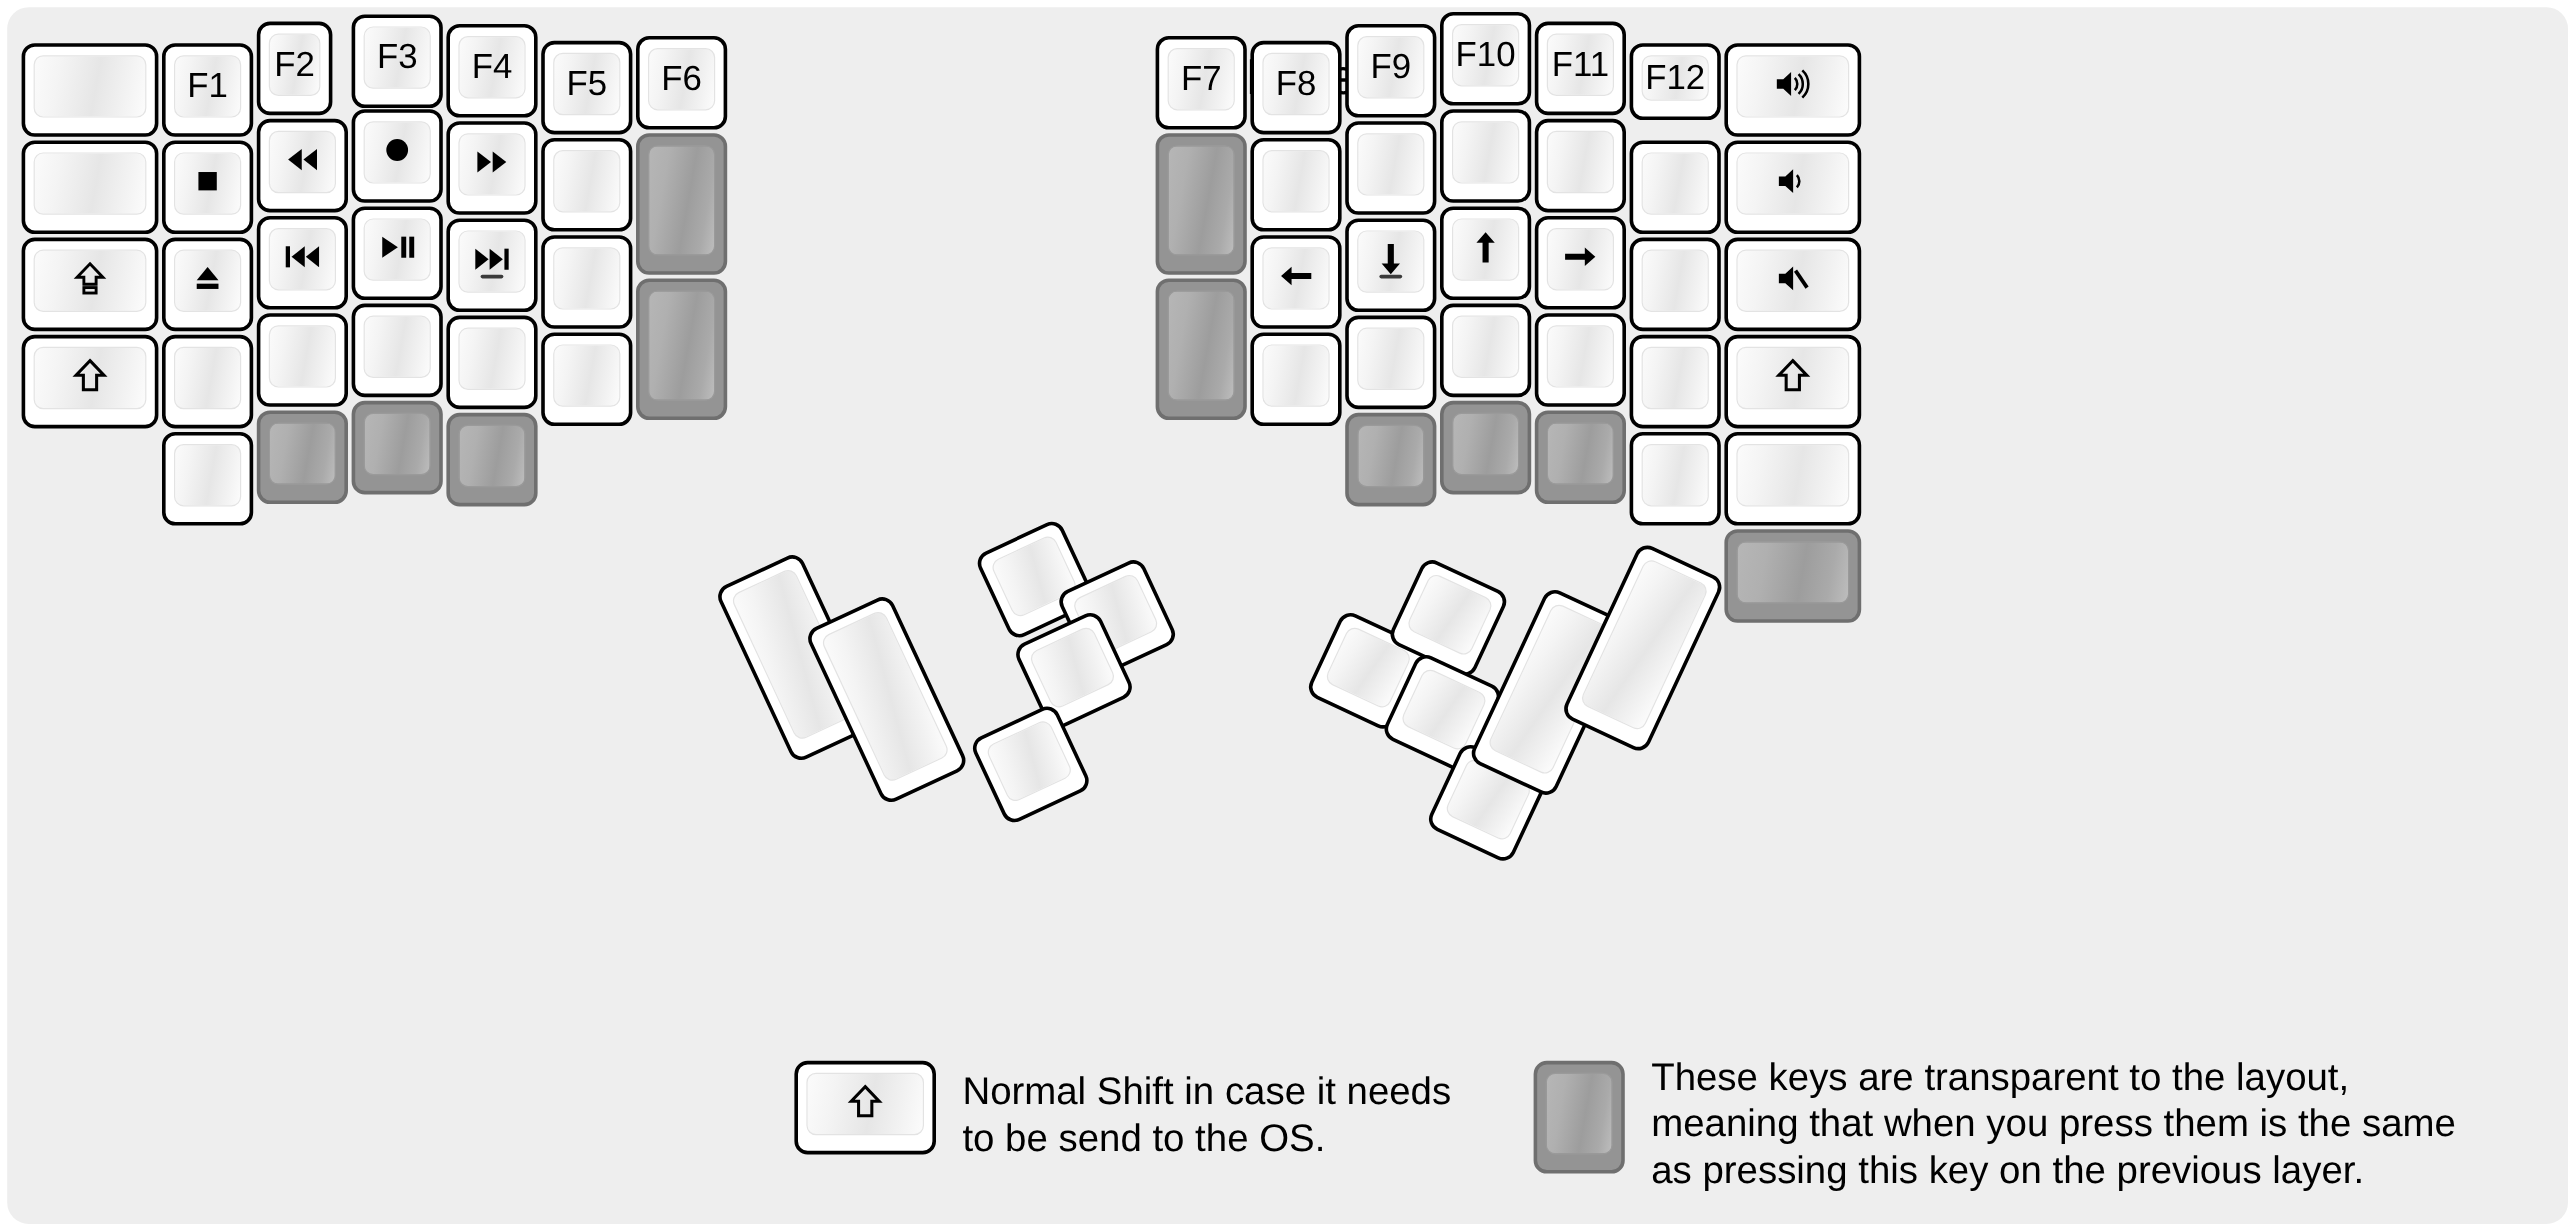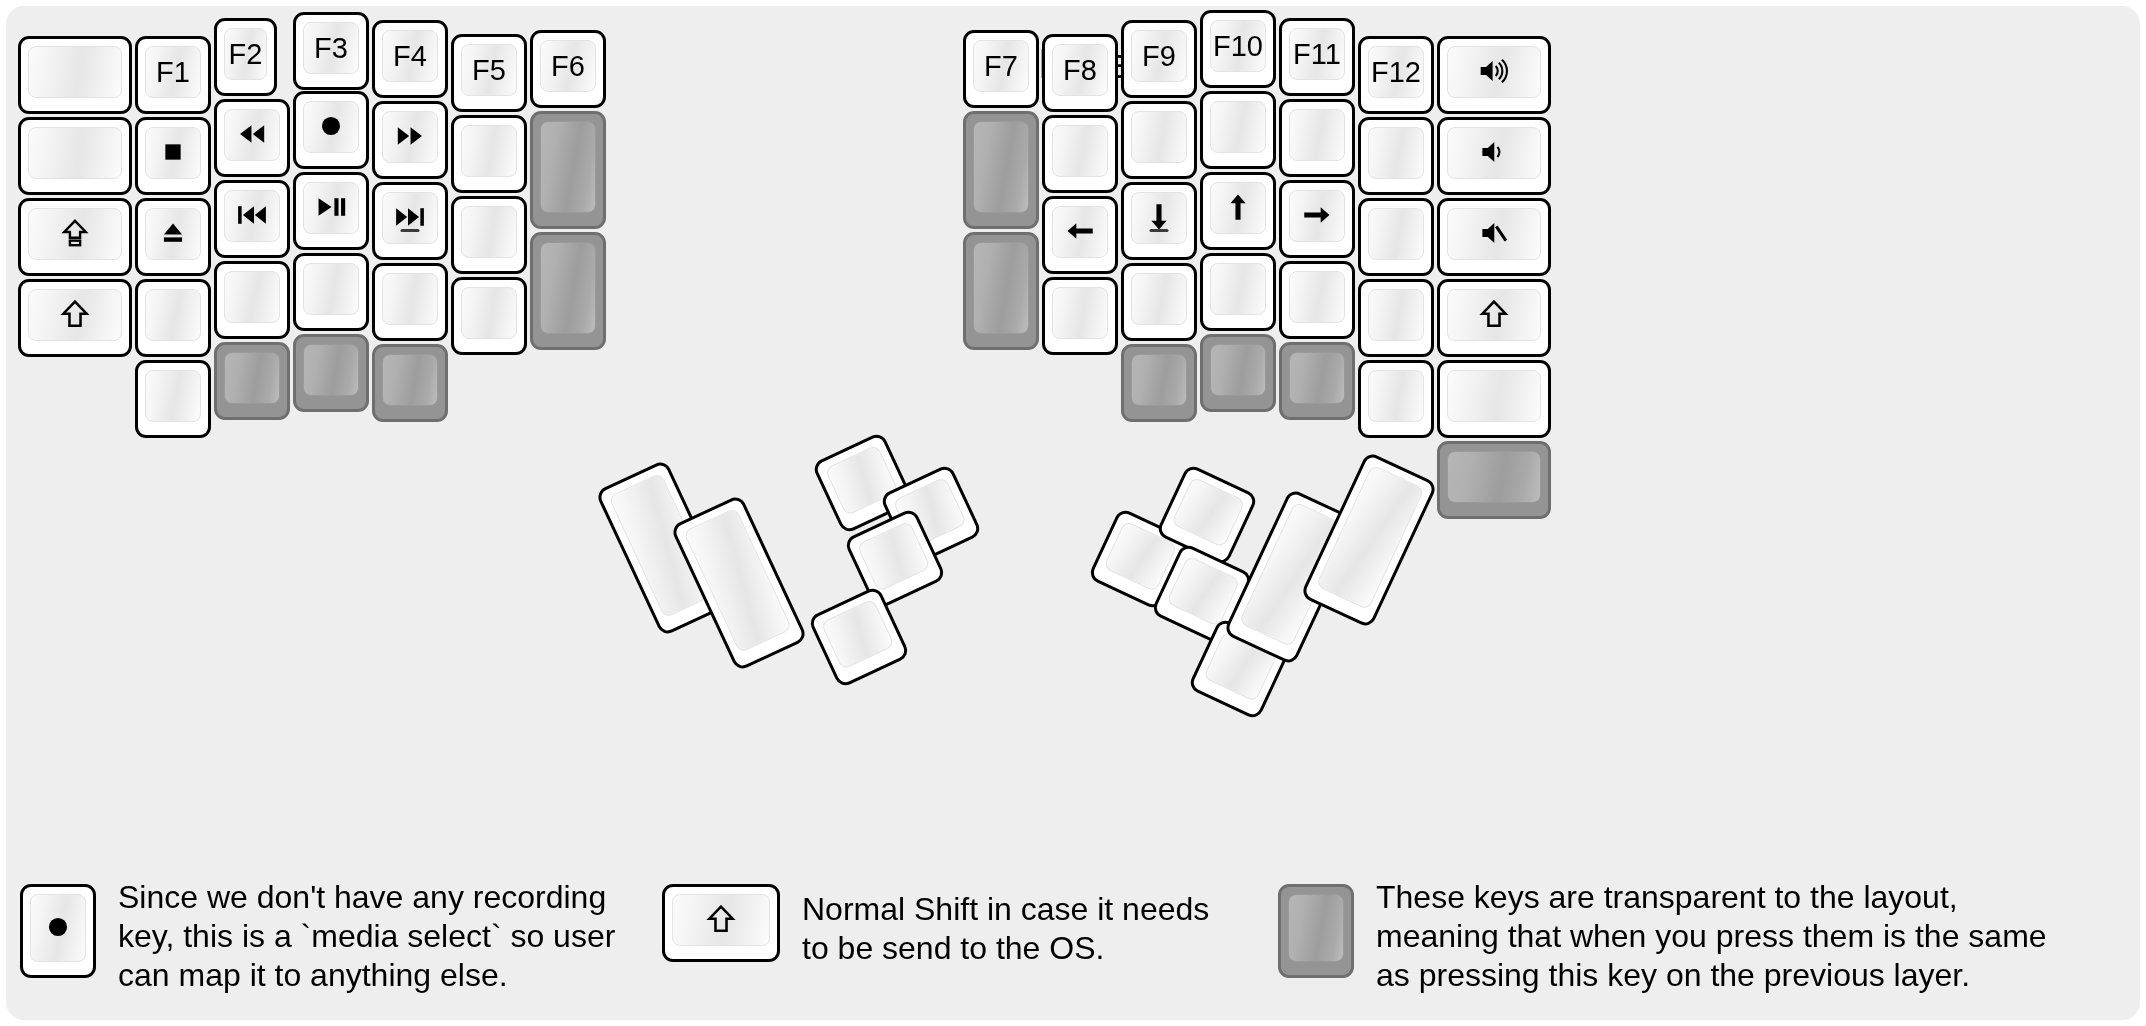"F12" div.key { height: 78px -> 64px }
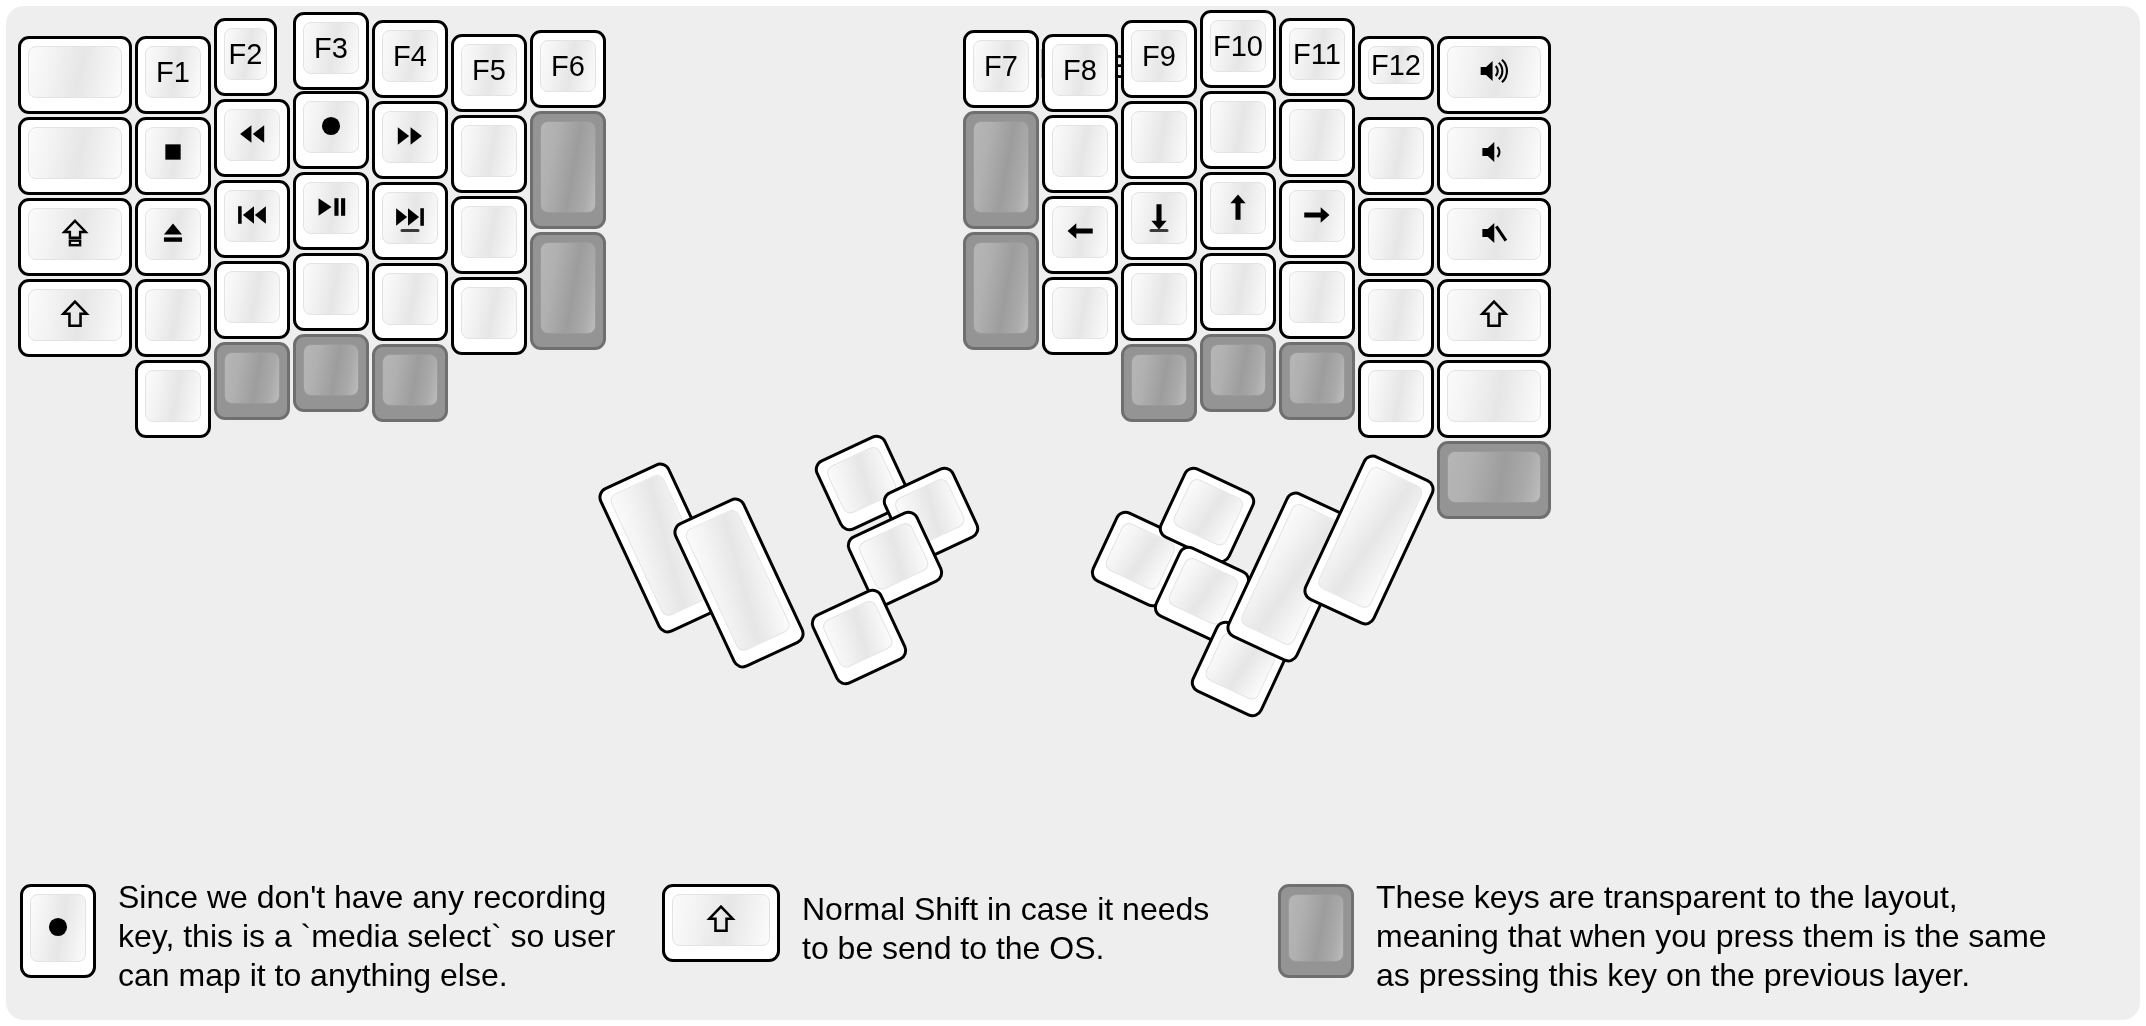"Since we don't have any" div.leg { html: <div> <div> <div> <div> <span><svg> <circle></circle> </svg></span> </div> </div> </div> <div>Since we don't have any recording key, this is a `media select` so user can map it to anything else.</div> </div> -> none }
